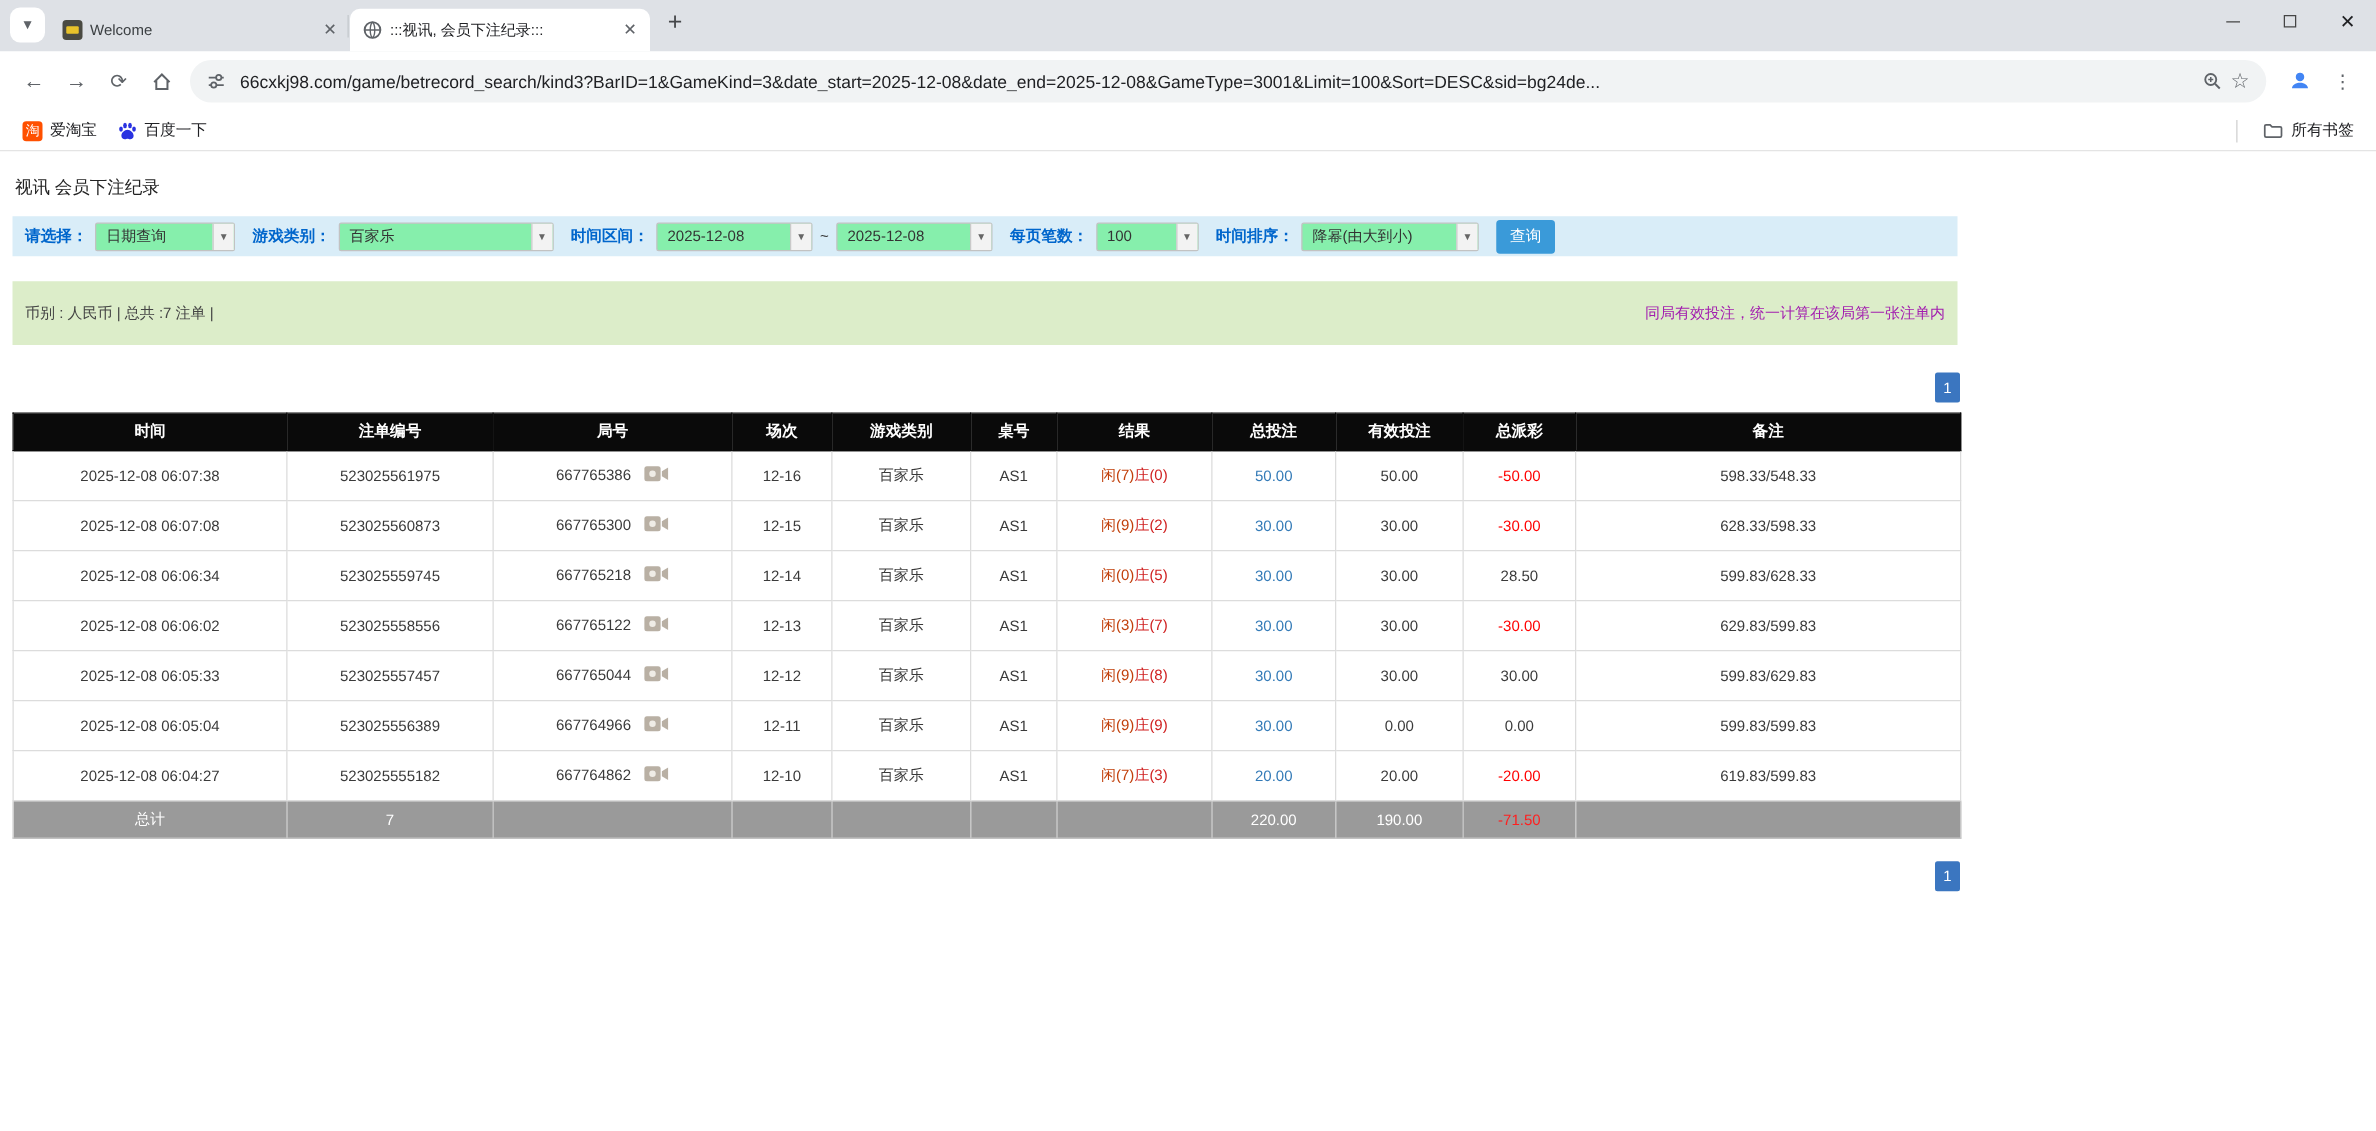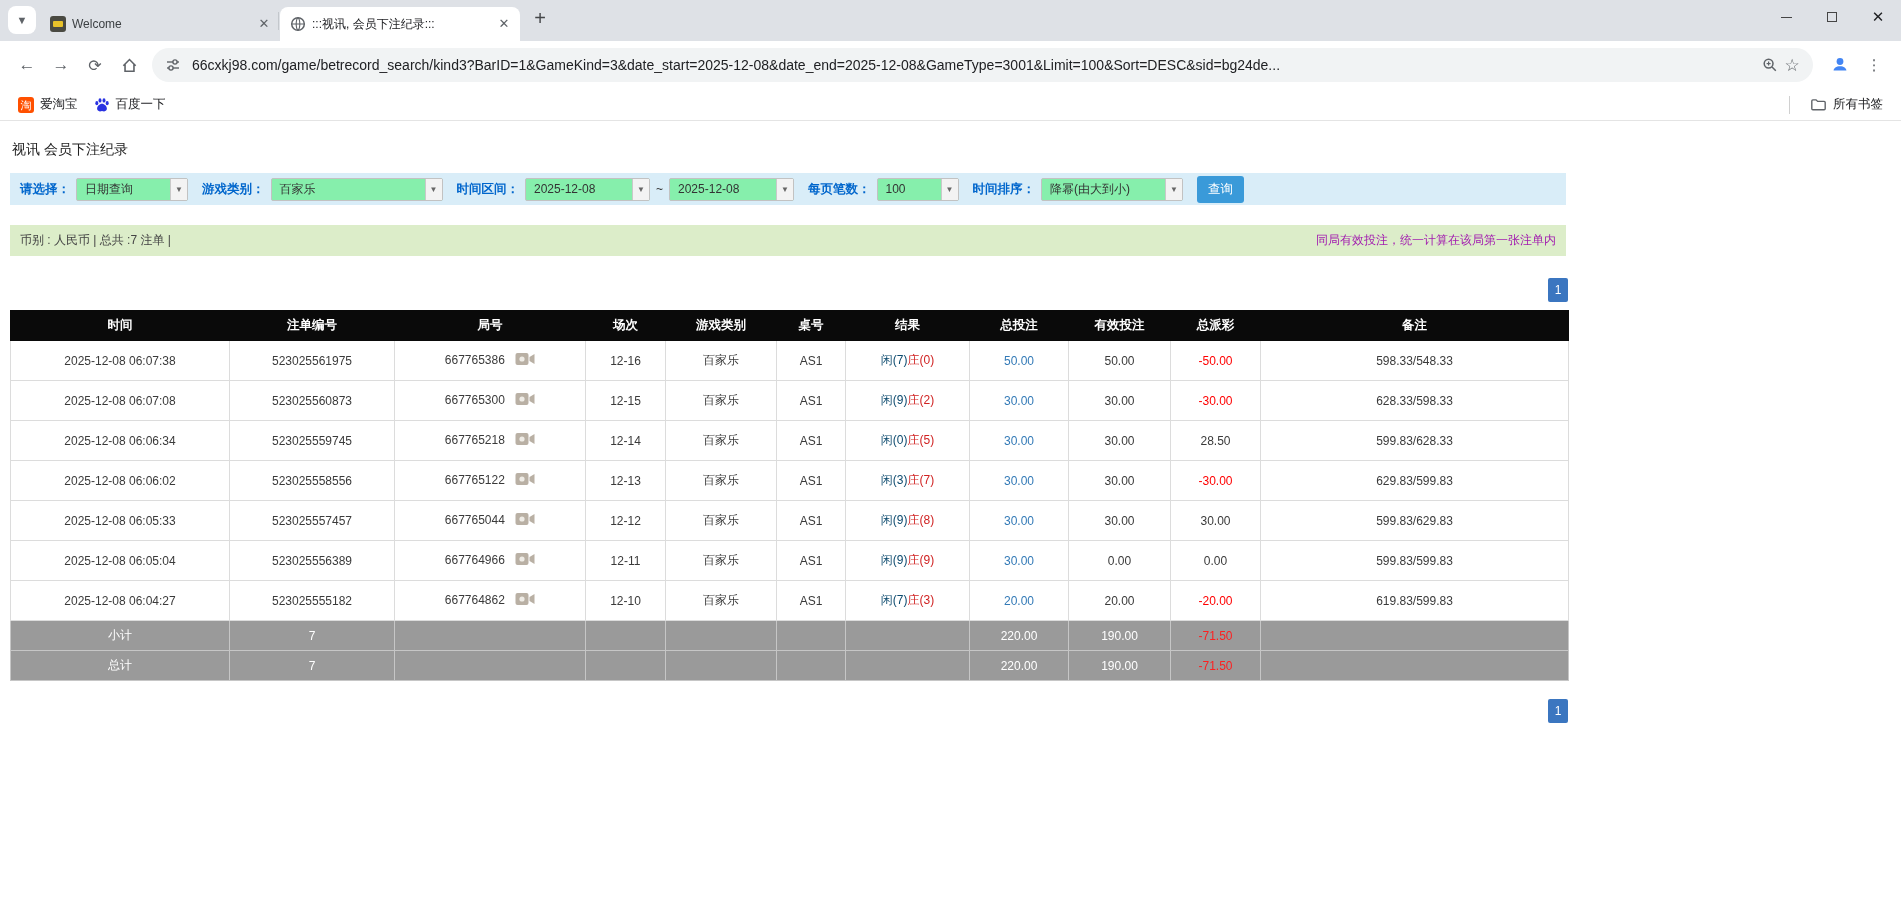"币别 : 人民币 | 总共" .info-bar { padding: 7px 10px -> 17px 10px }
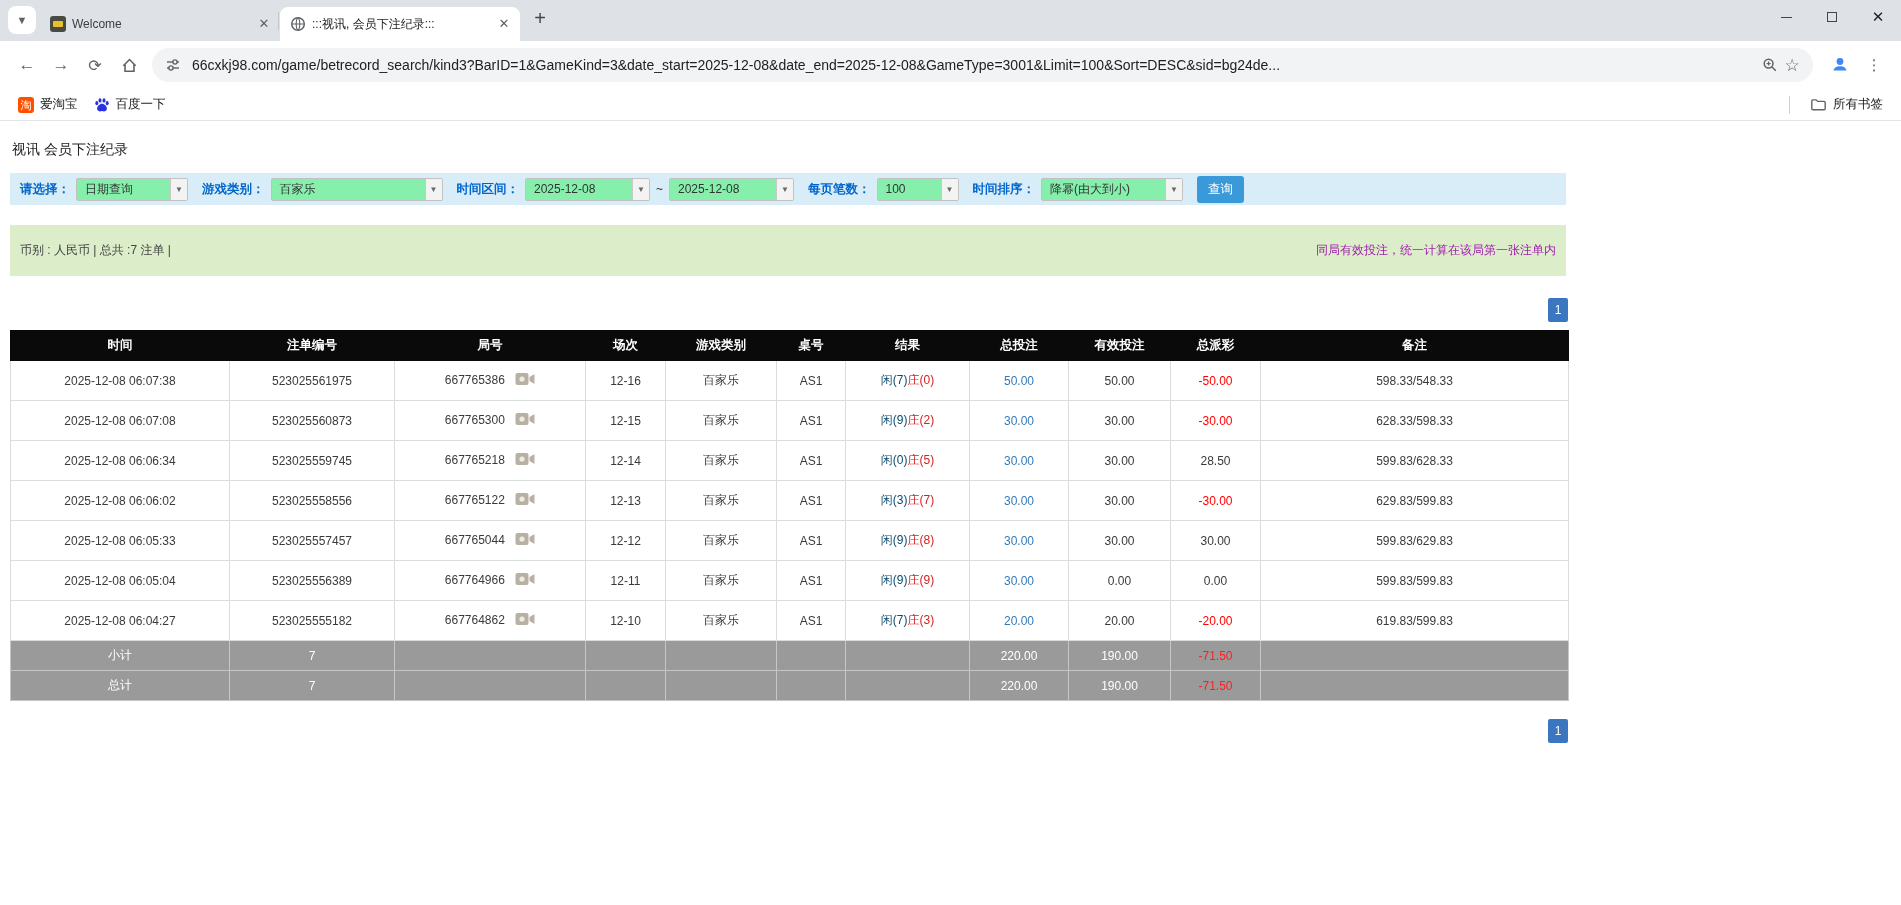"闲(7)" .bets .player { color: #0c4a6e -> #c2410c }
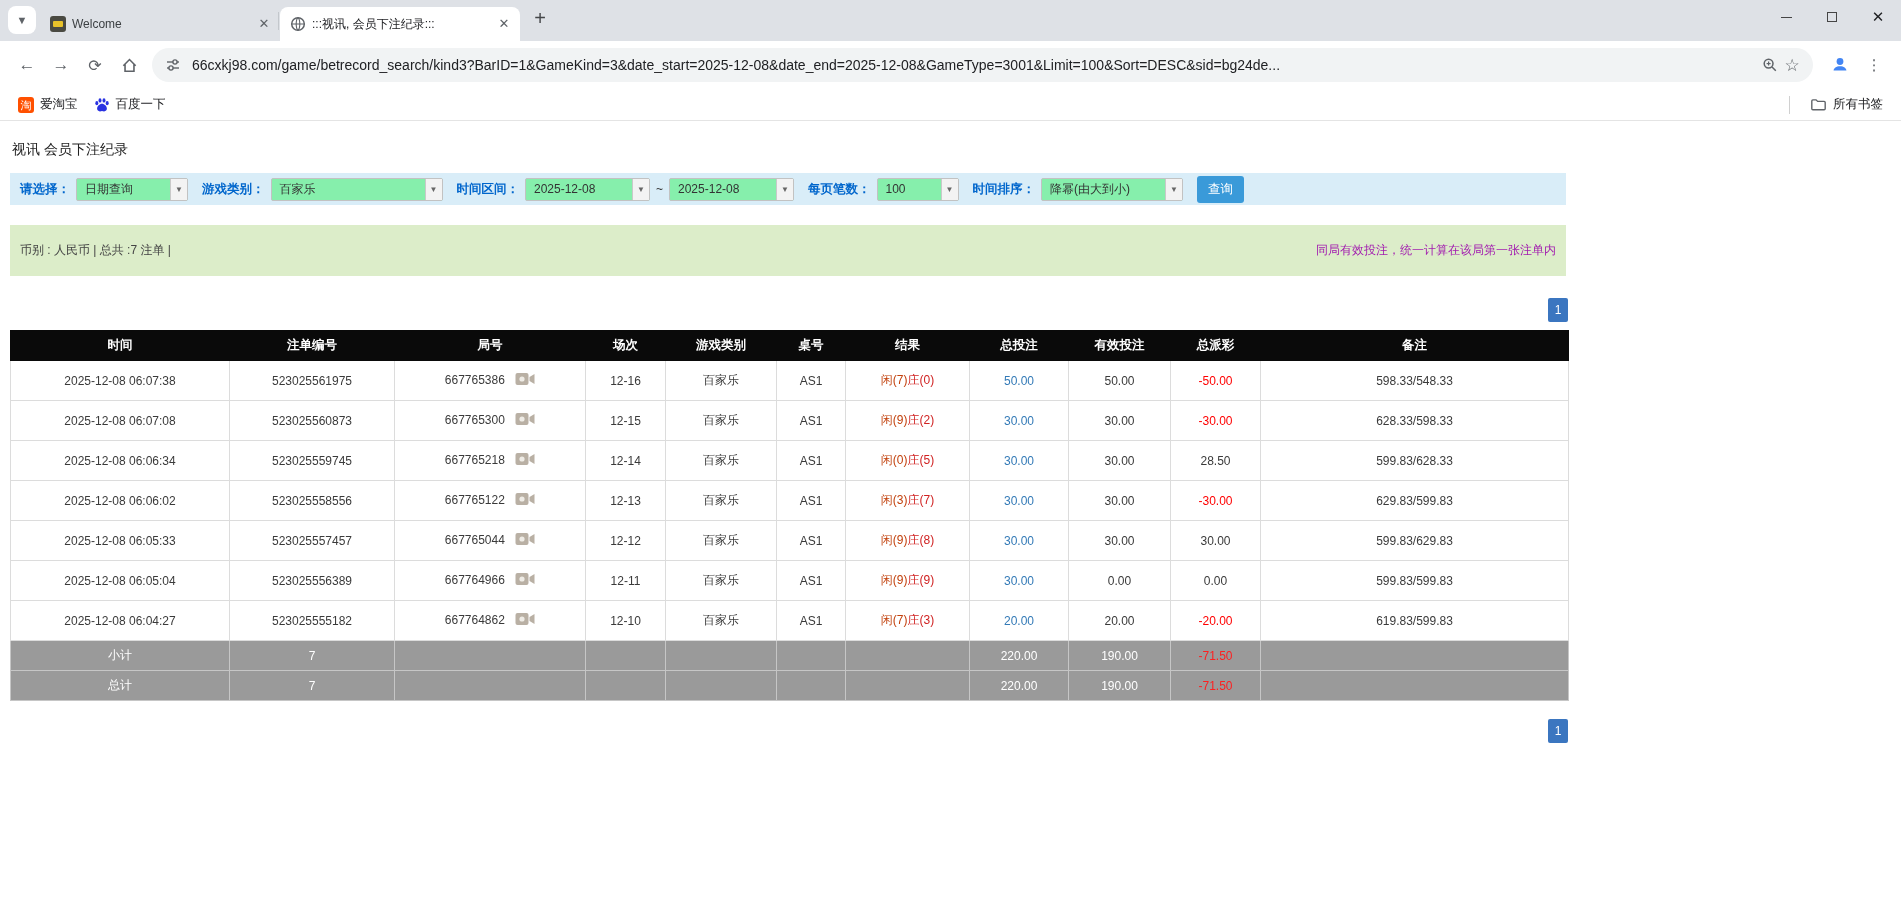"小计" tr.sum-row { html: <tr> <td>小计</td> <td>7</td> <td></td> <td></td> <td></td> <td></td> <td></td> <td>220.00</td> <td>190.00</td> <td>-71.50</td> <td></td> </tr> -> none }
